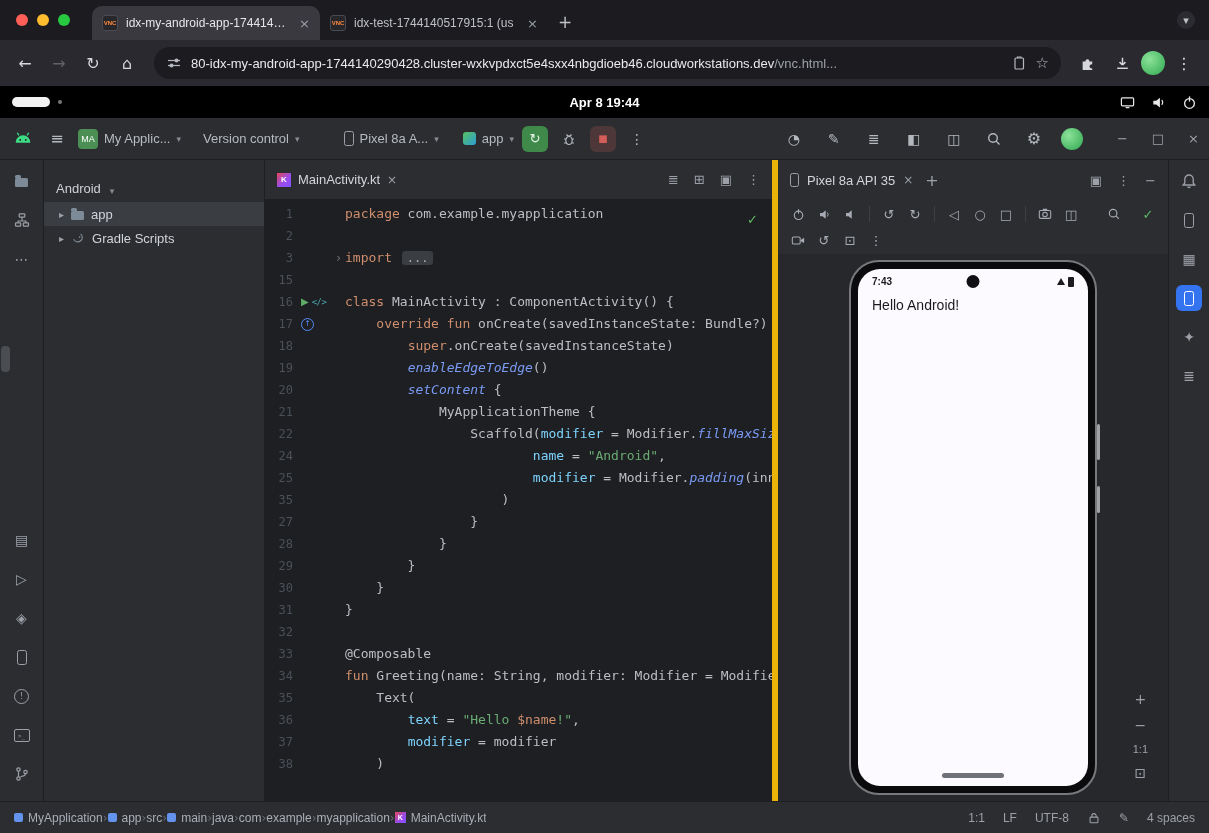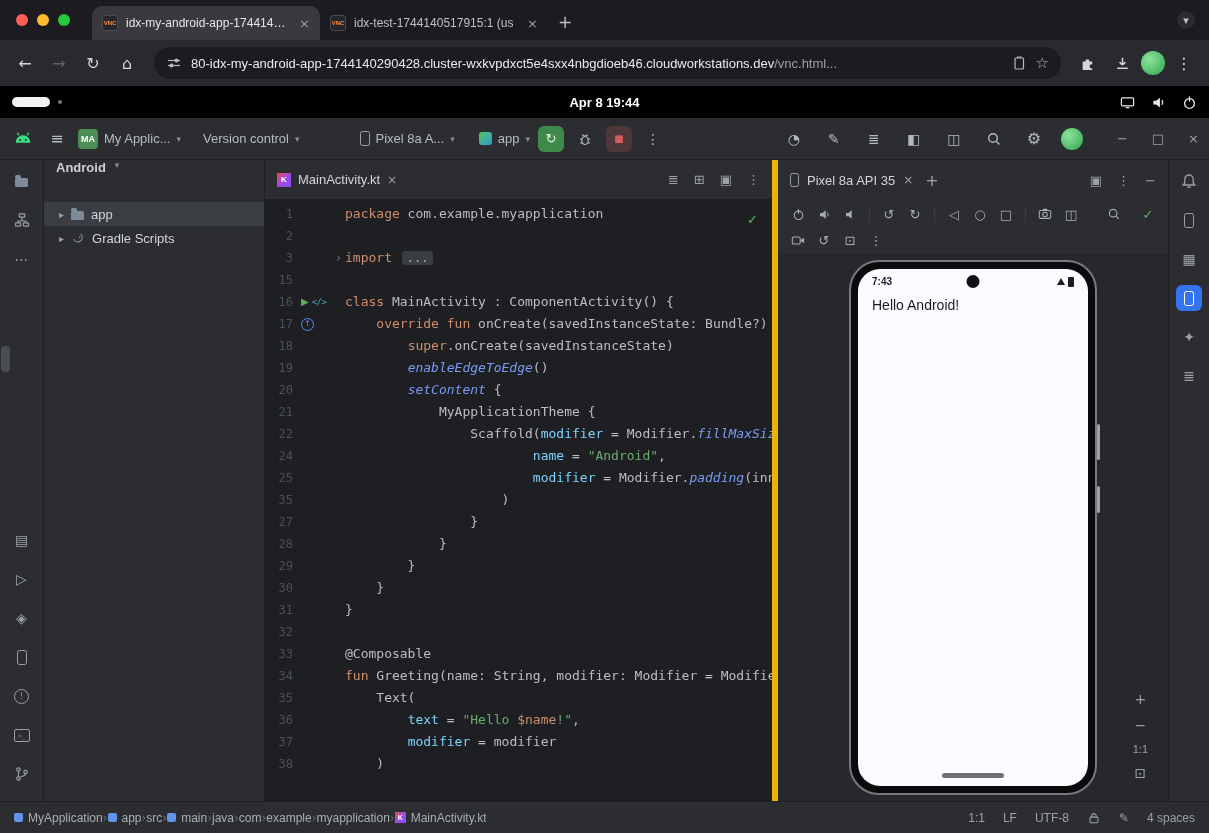"MA" .ma { font-weight: bold -> normal }
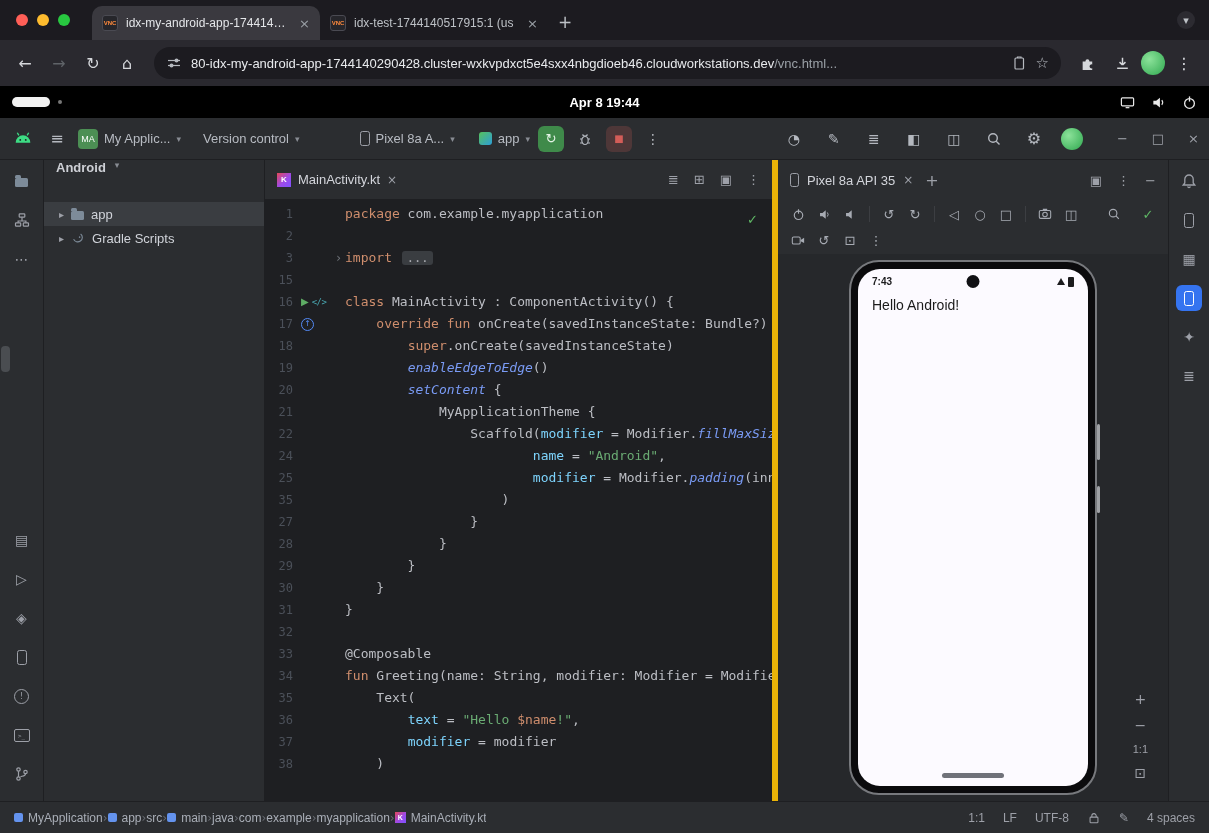"Pixel 8a A..." .tb-group.device { margin-left: 52px -> 36px }
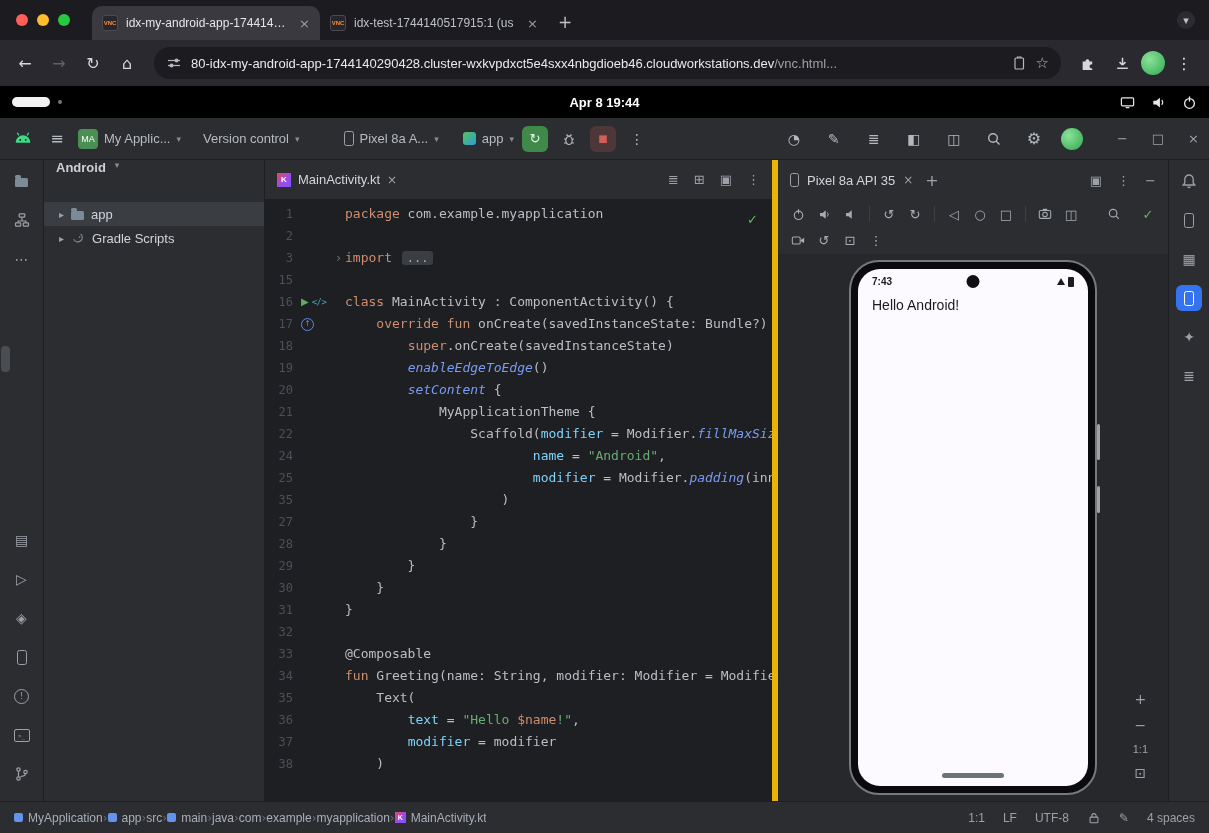"Android" .proj-head { align-items: flex-start -> flex-end; font-weight: bold -> normal }
